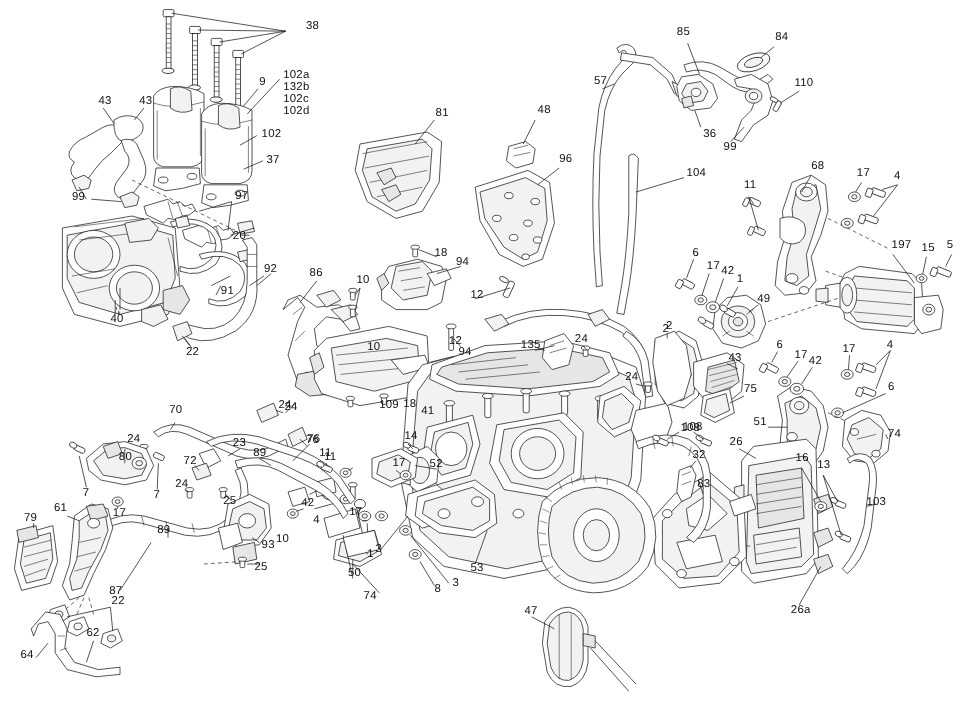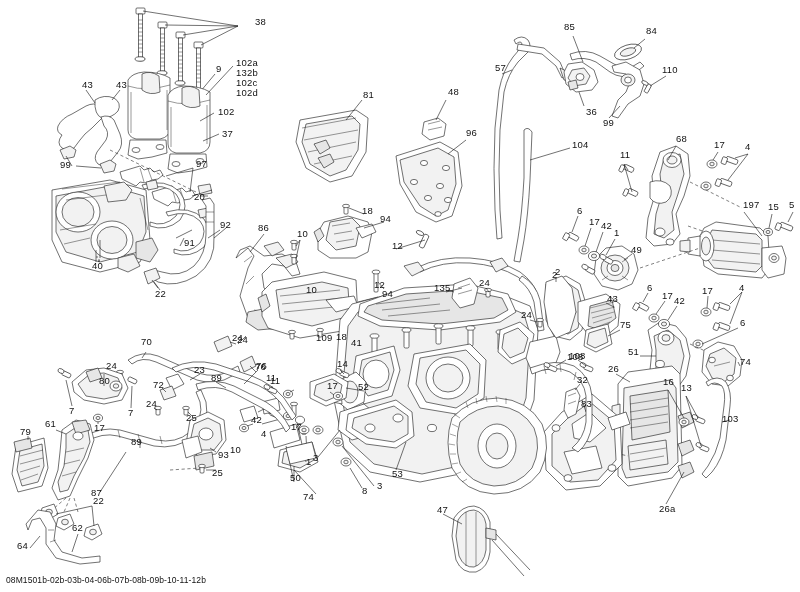"08M1501b-02b-03b-04-06b-07b-08b-09b-10-1" div { html: <div>08M1501b-02b-03b-04-06b-07b-08b-09b-10-11-12b</div> -> none }
